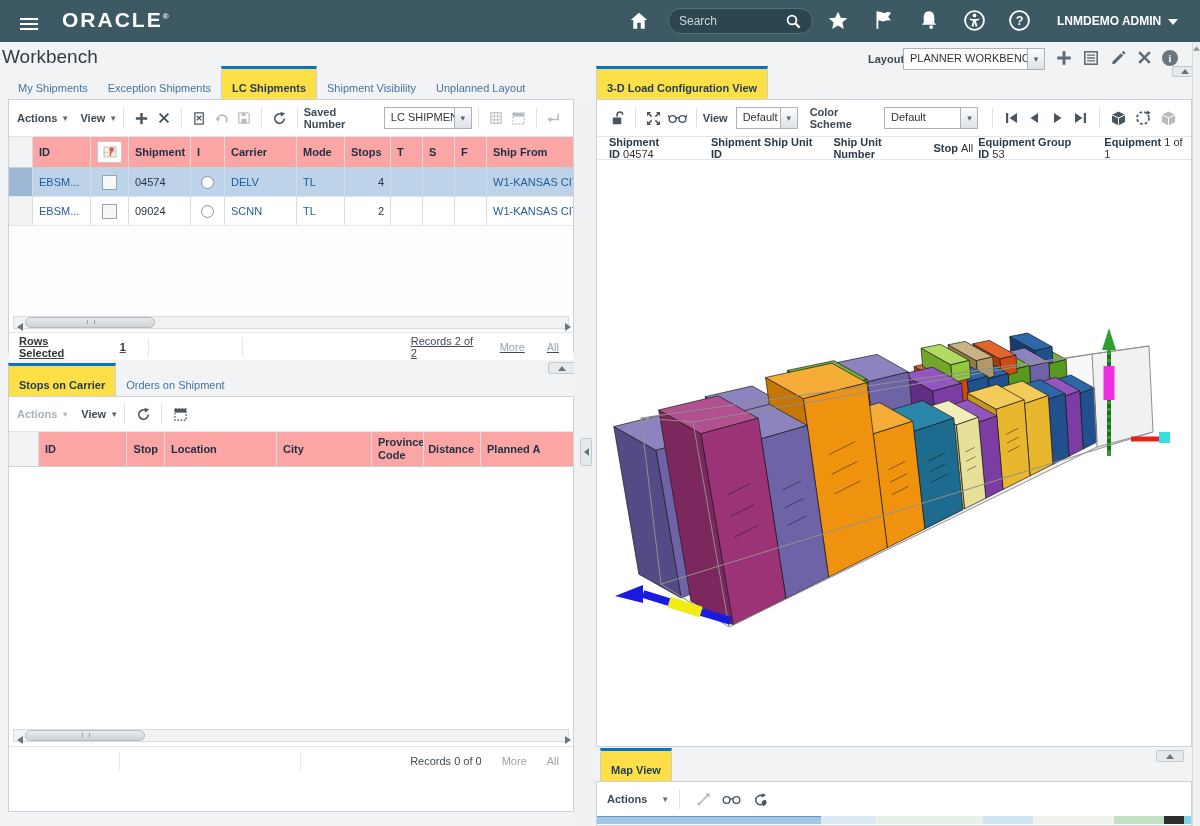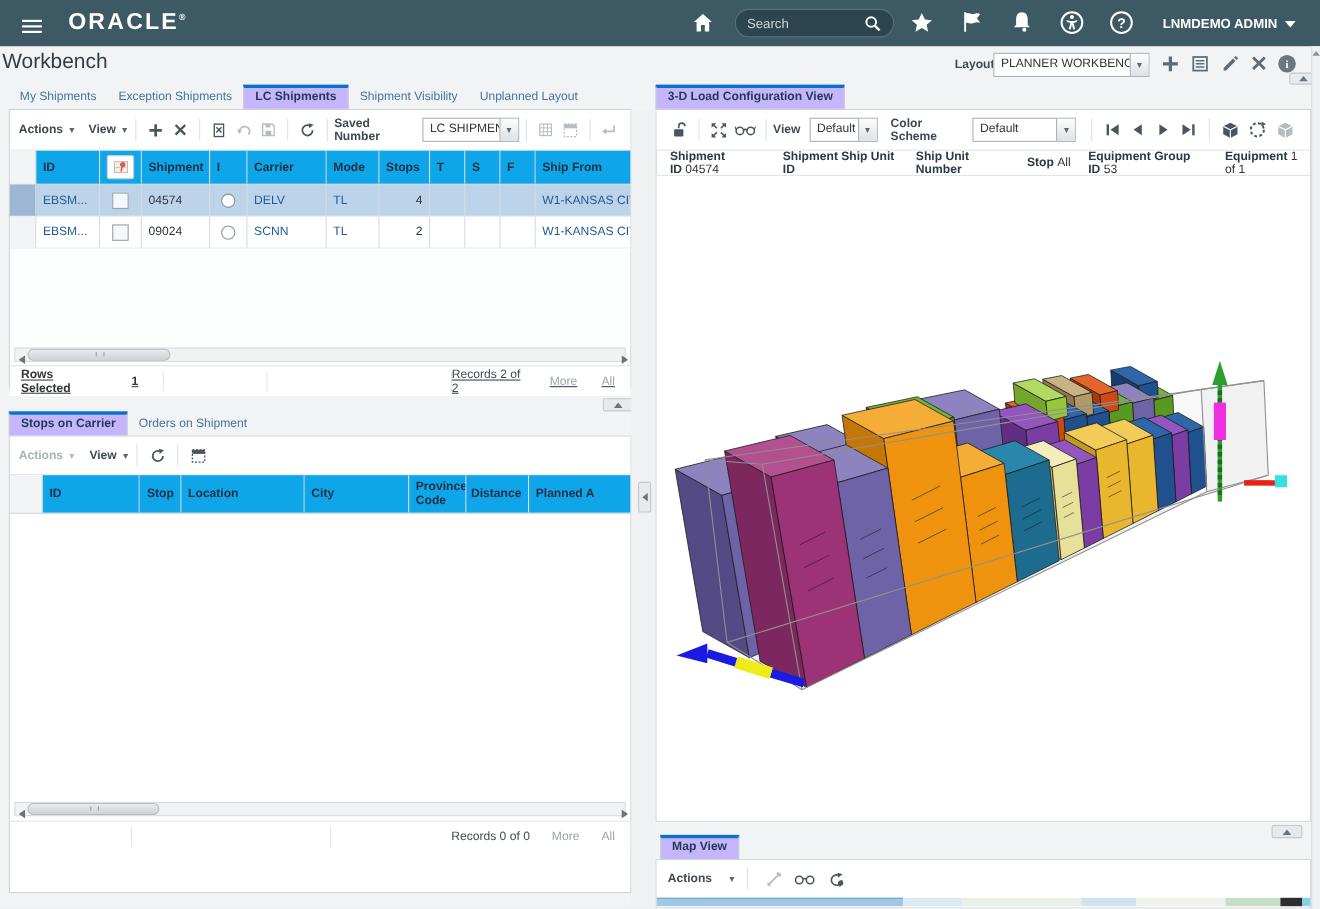"LC Shipments" .tab.active { background: #c4b5fd -> #fde047; padding-top: 2px -> 13px }
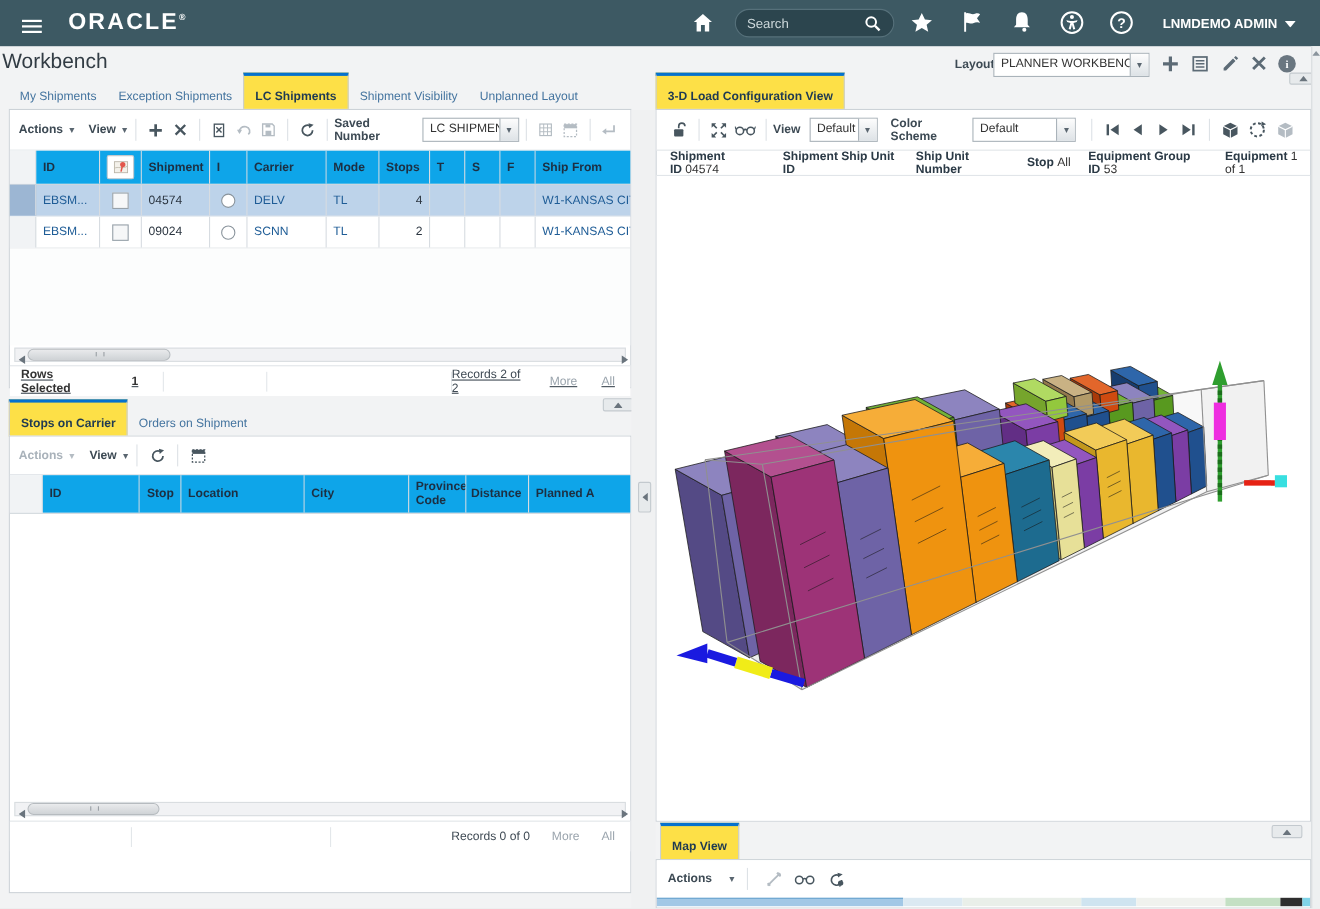"Shipment ID 04574" .inforow { gap: 16px -> 5px }
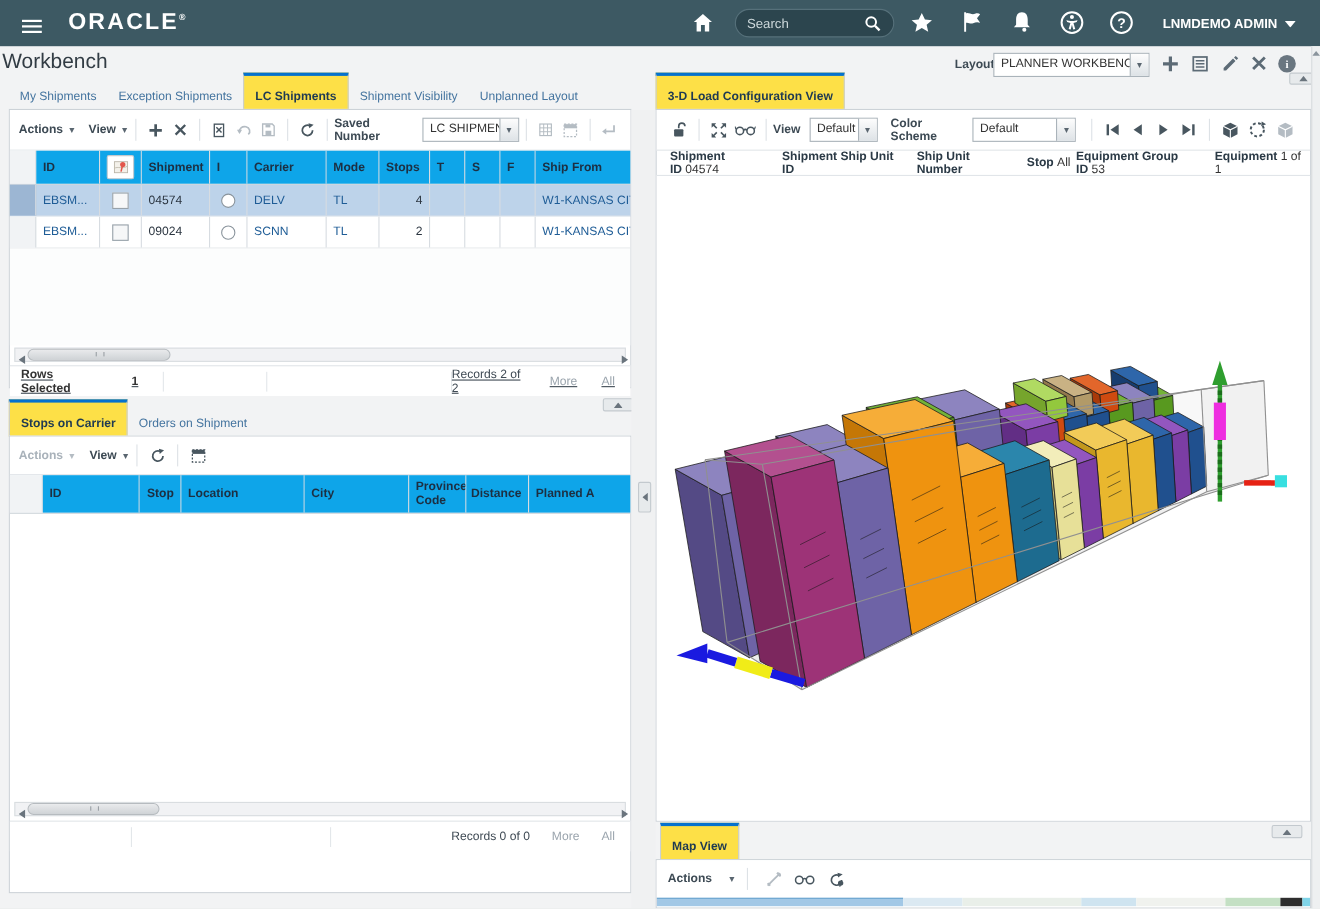"ID" .gh { background: #0ea5e9 -> #fca5a5 }
